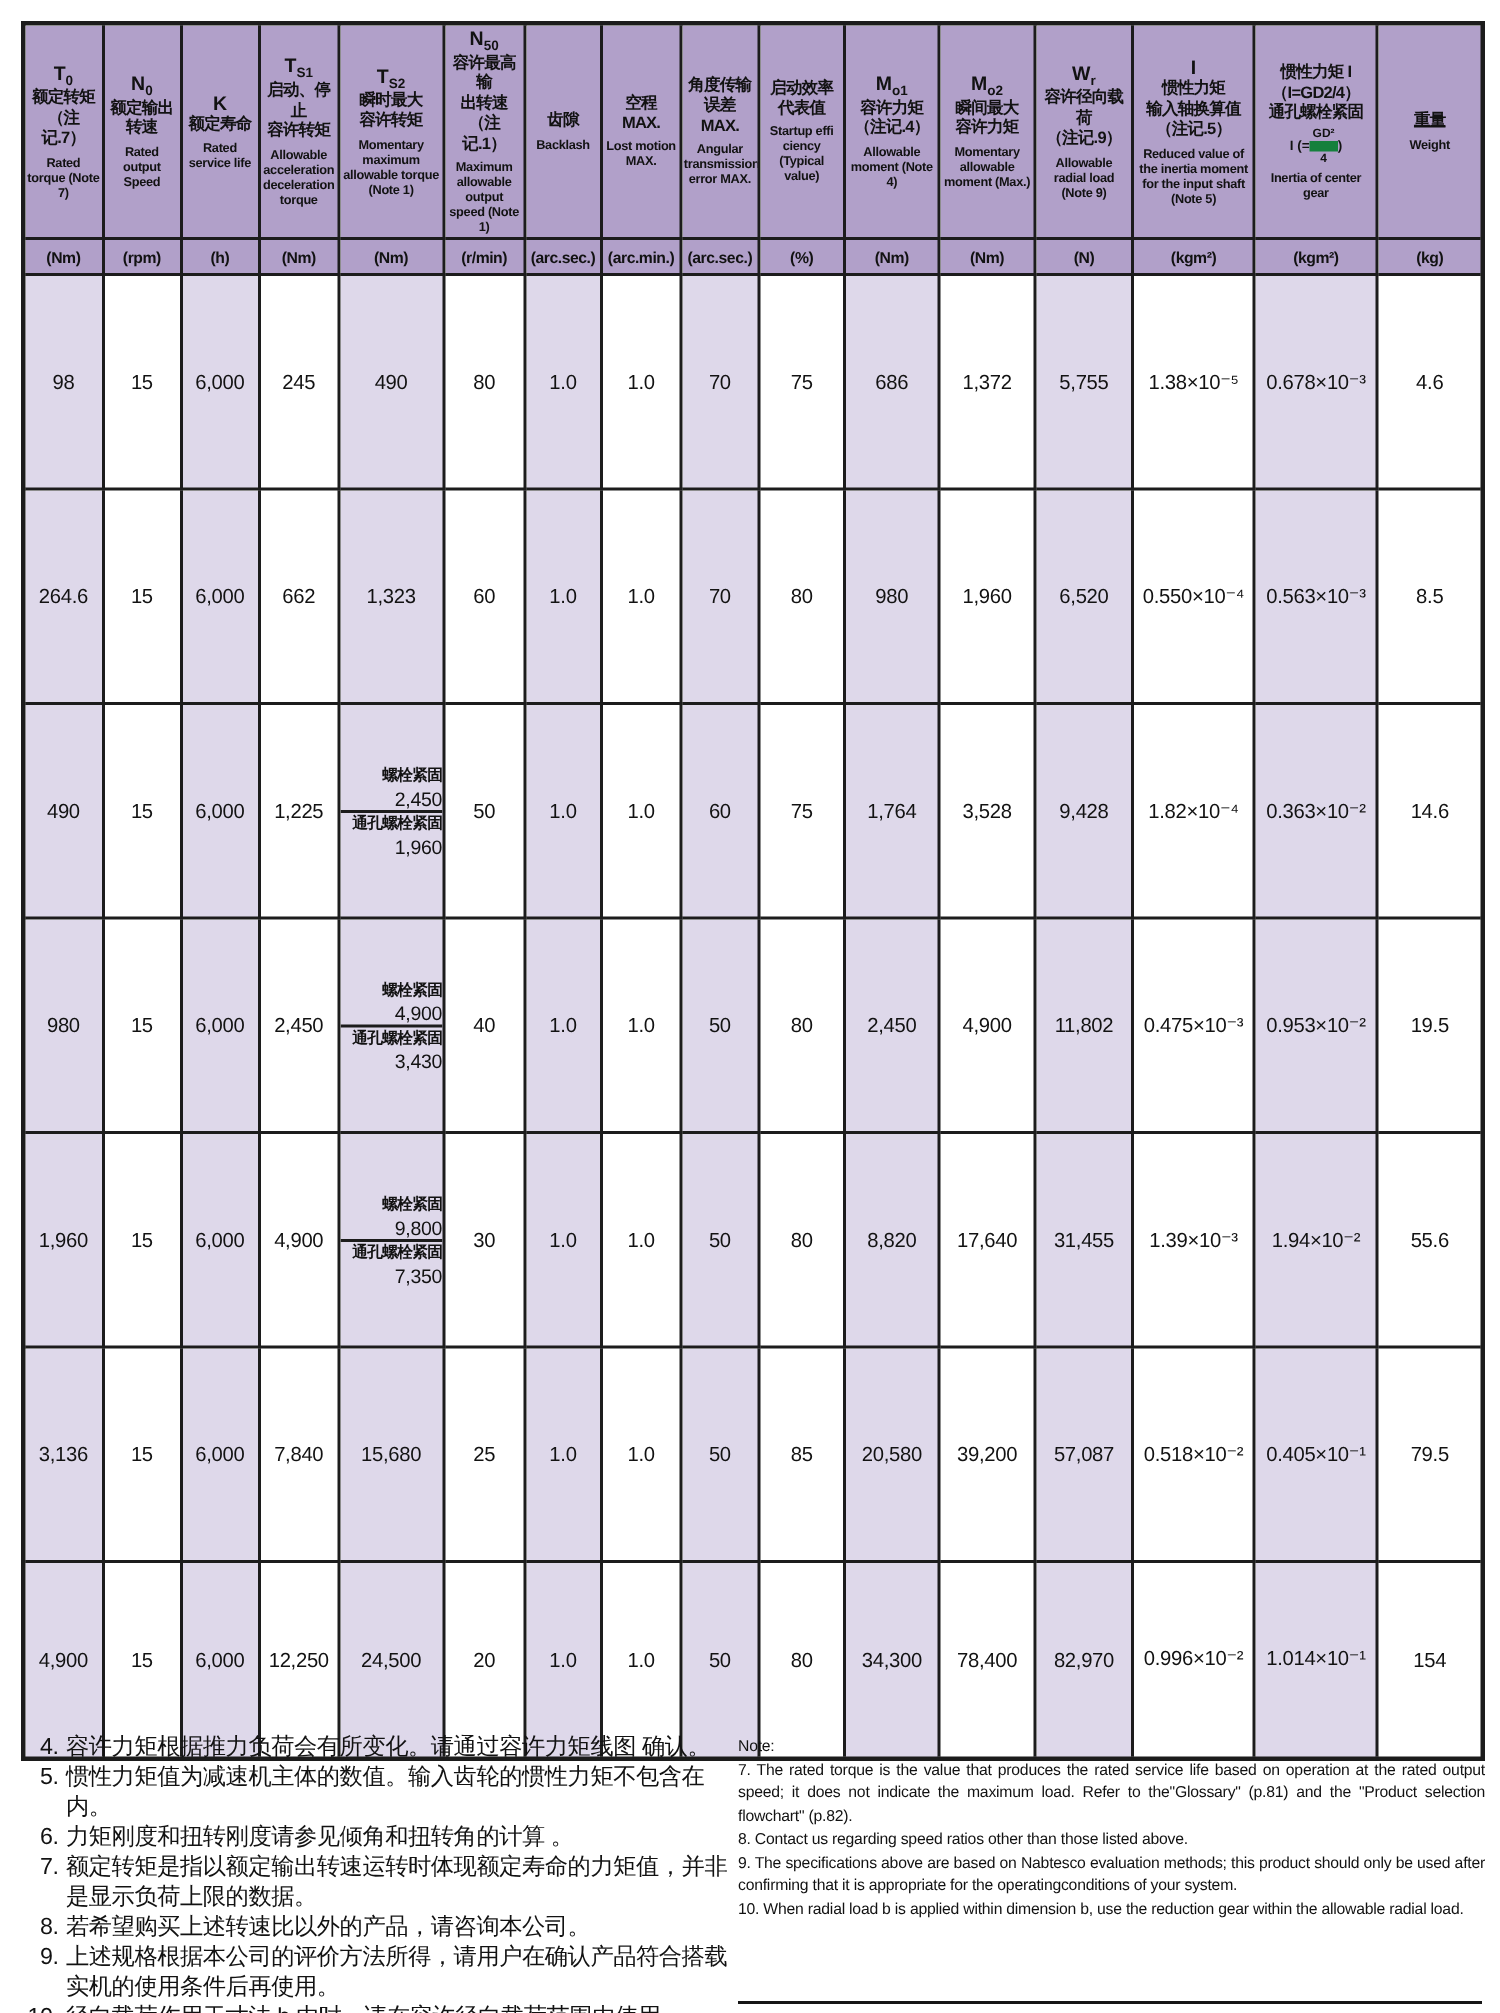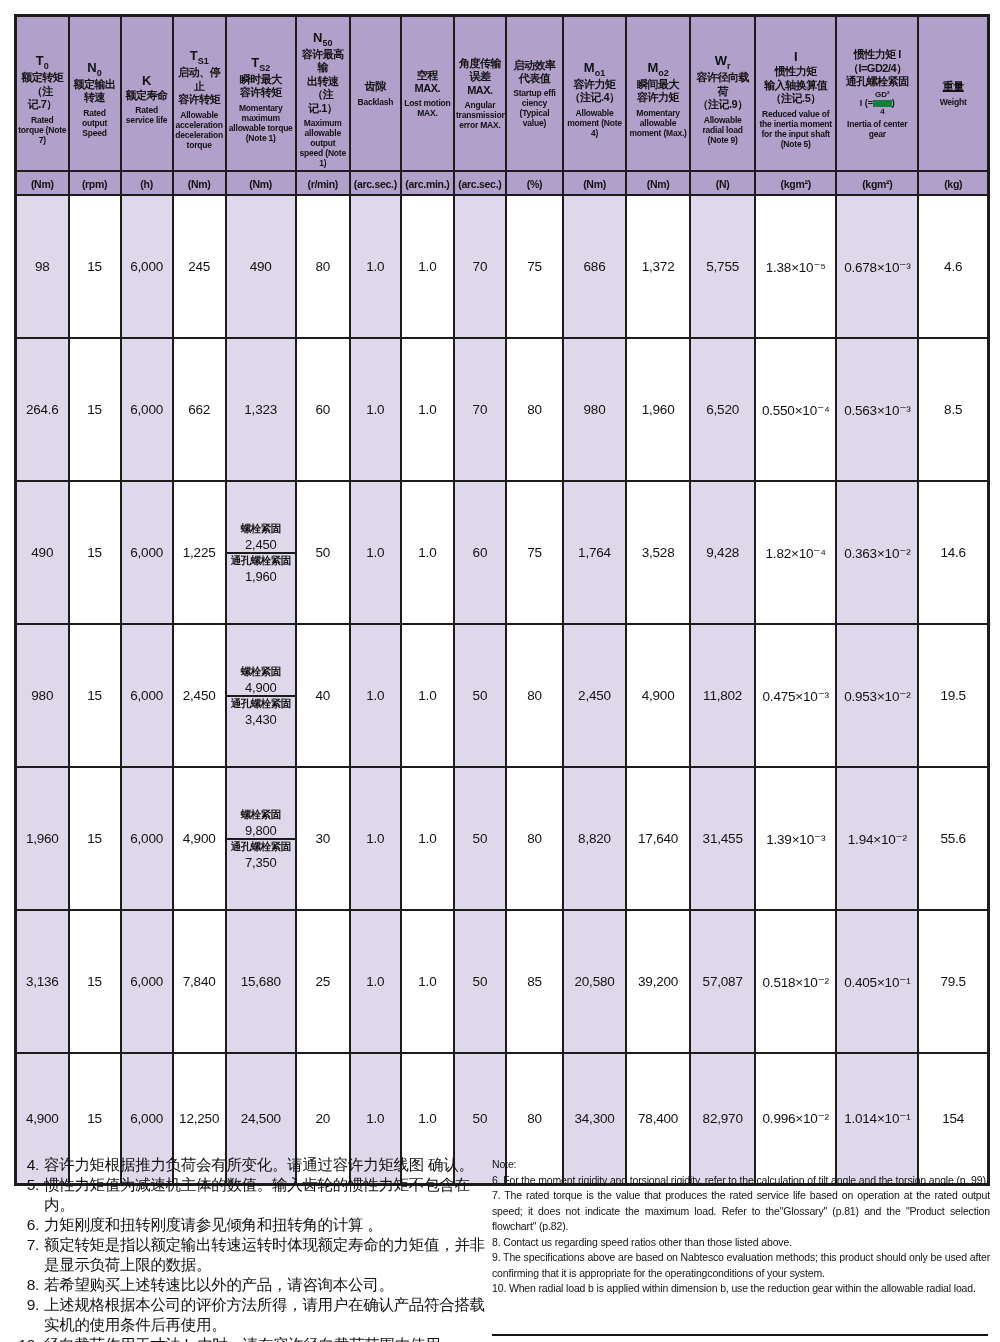"N50" .sym { margin-top: 12px -> none }
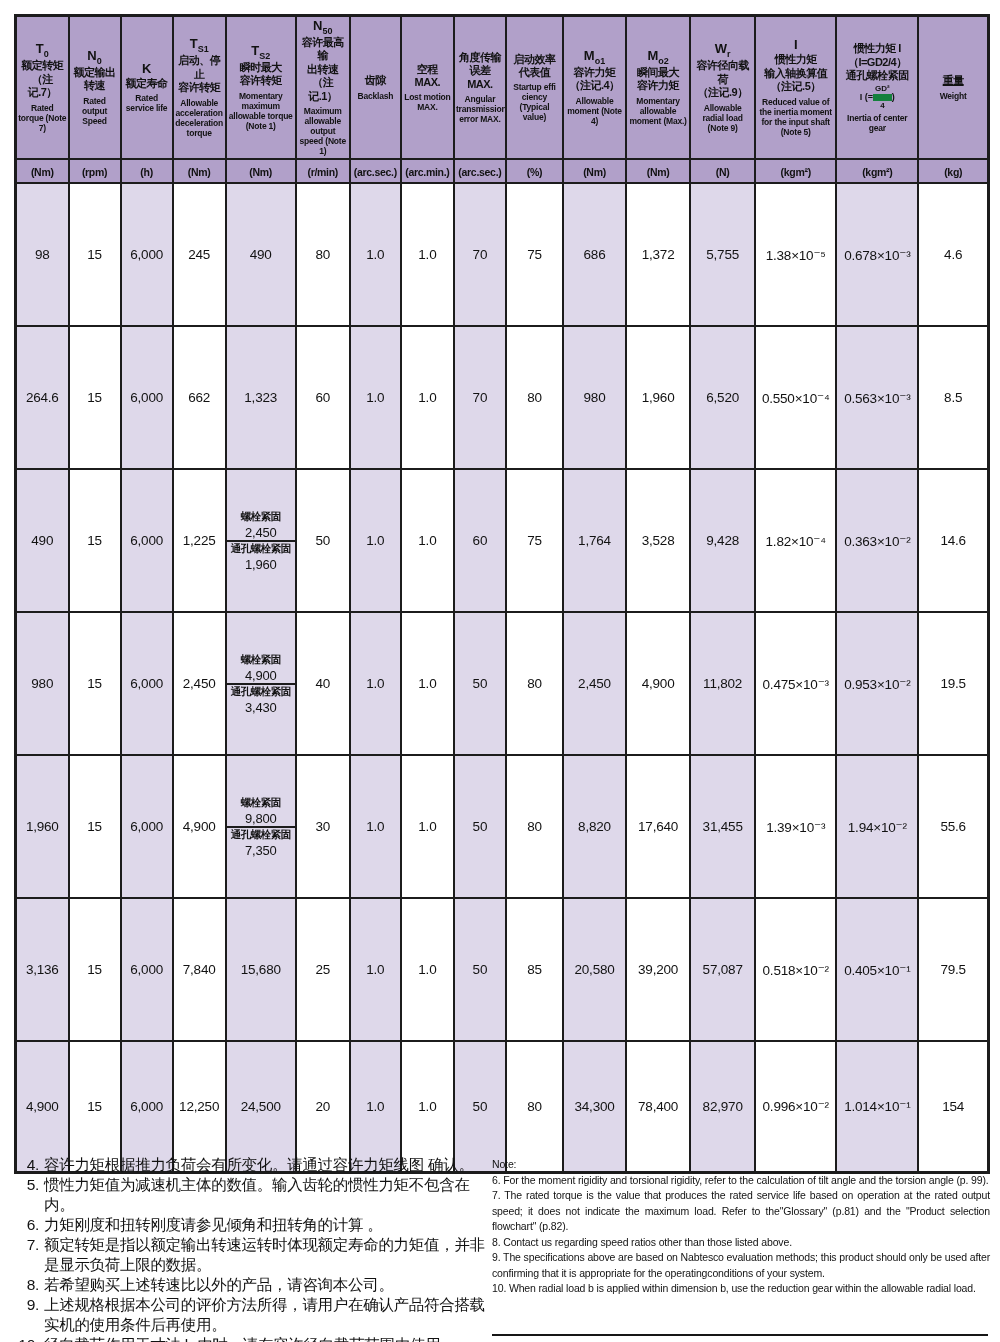"螺栓紧固" .half { align-items: center -> flex-end }
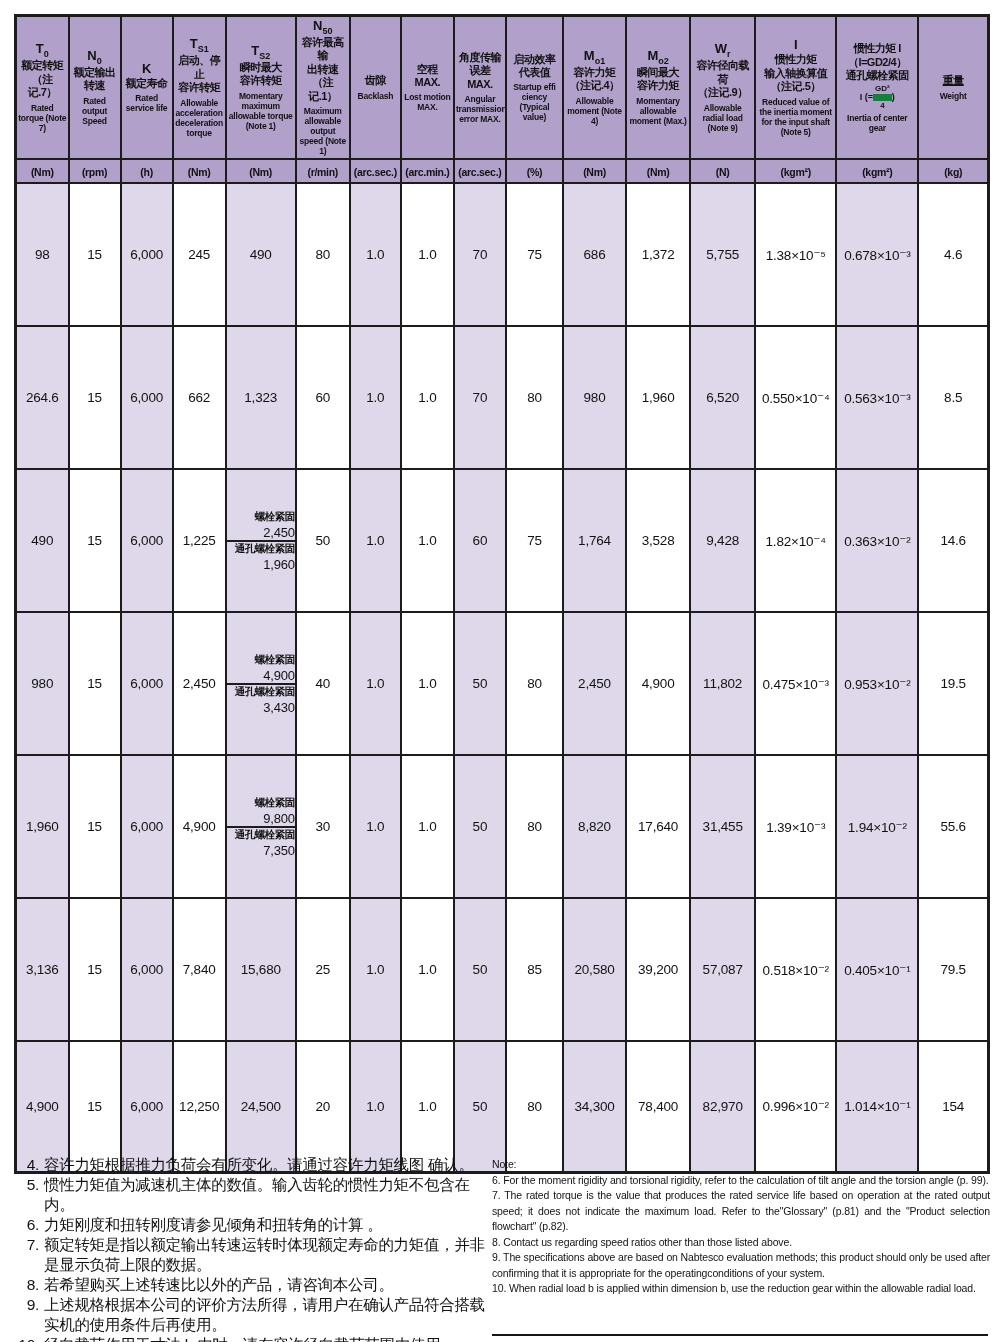"6. For the moment rigidity" div.note-item-en { html: <div>6. For the moment rigidity and torsional rigidity, refer to the calculation of tilt angle and the torsion angle (p. 99).</div> -> none }
